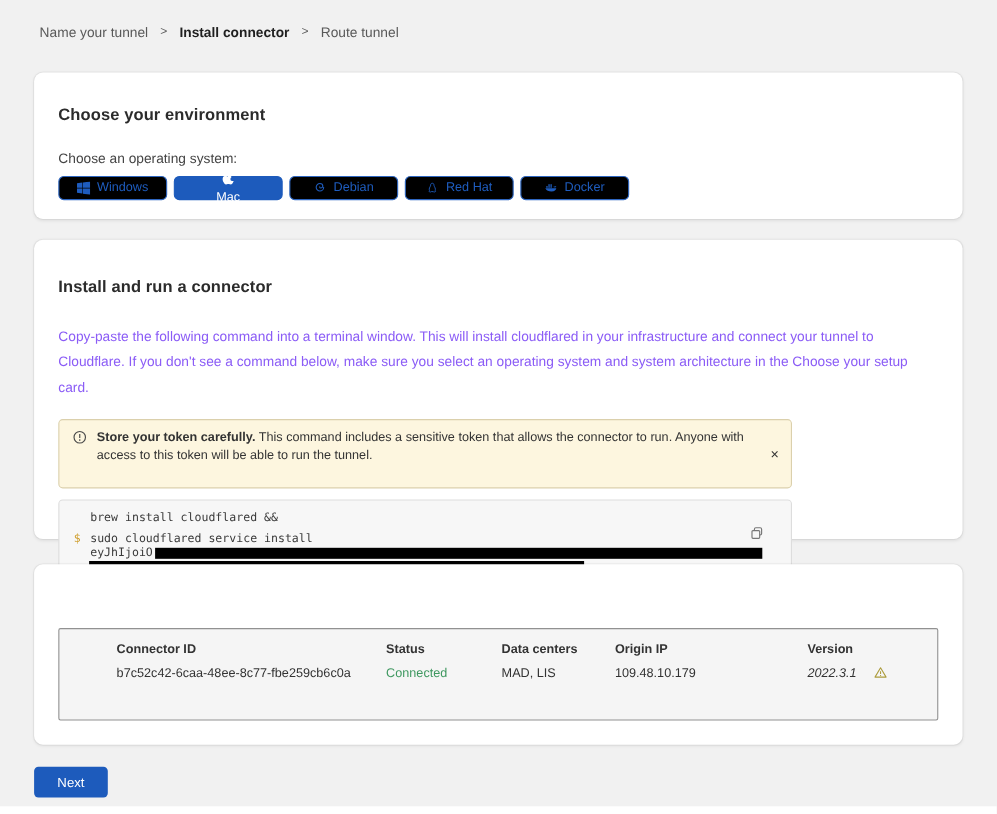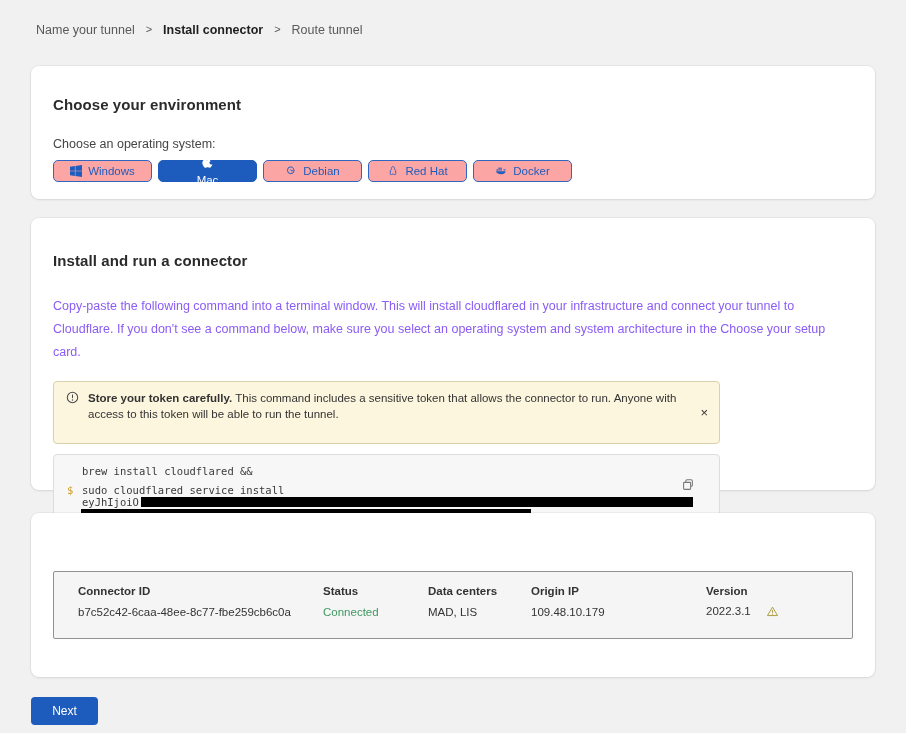"Windows" .os-btn { background: #fca5a5 -> #000000 }
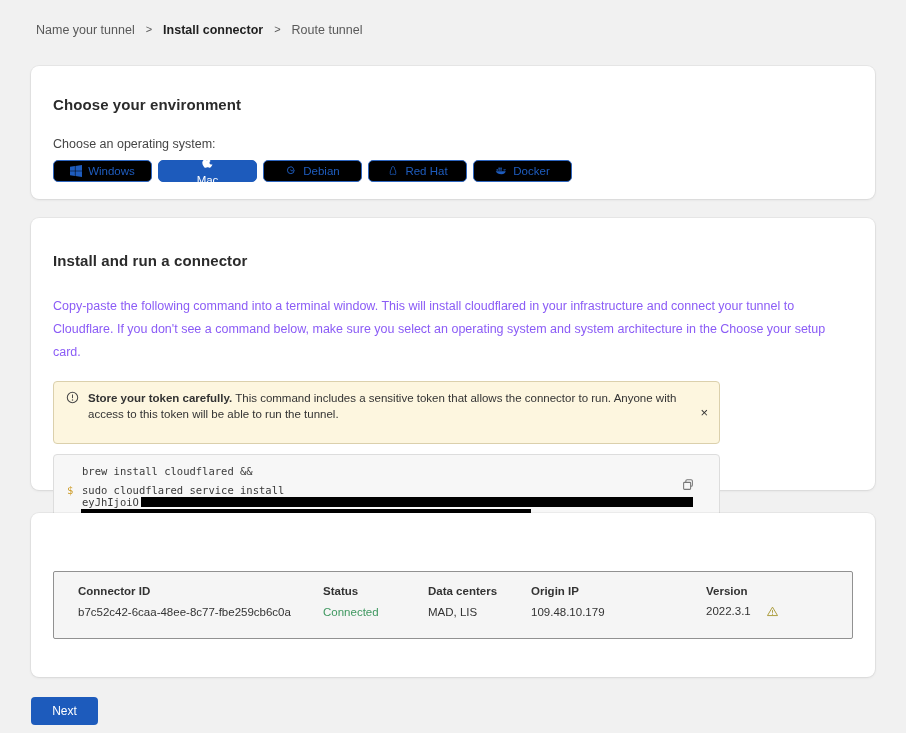"eyJhIjoiO" .code-token-line { align-items: center -> flex-end }
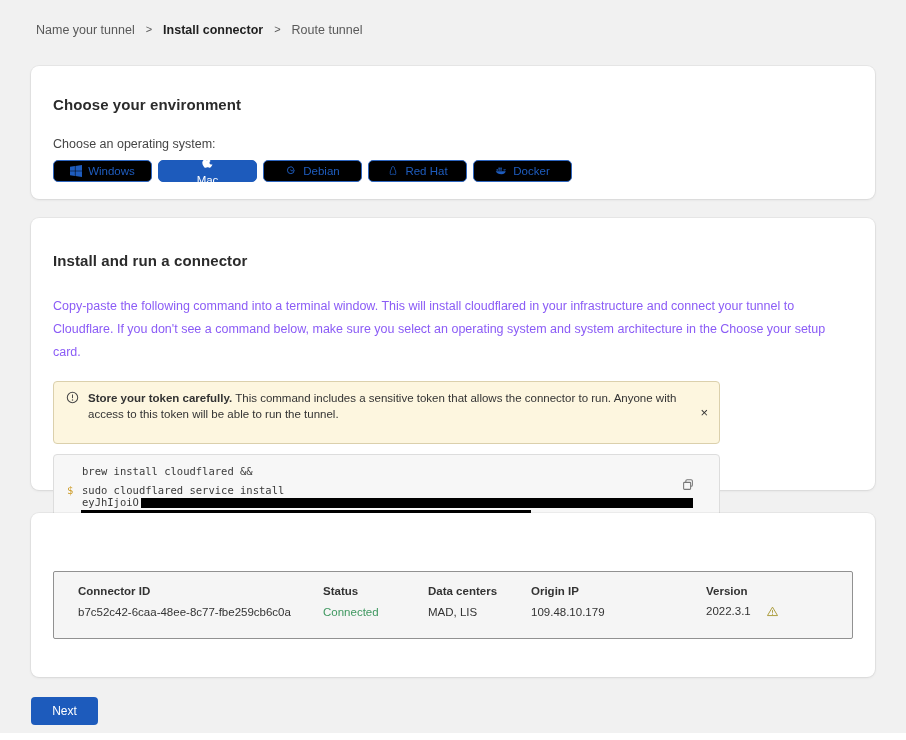"Connector ID" .connectors-table { height: 68px -> 84px; padding: 13px 0 0 24px -> 13px 0 0 52px }
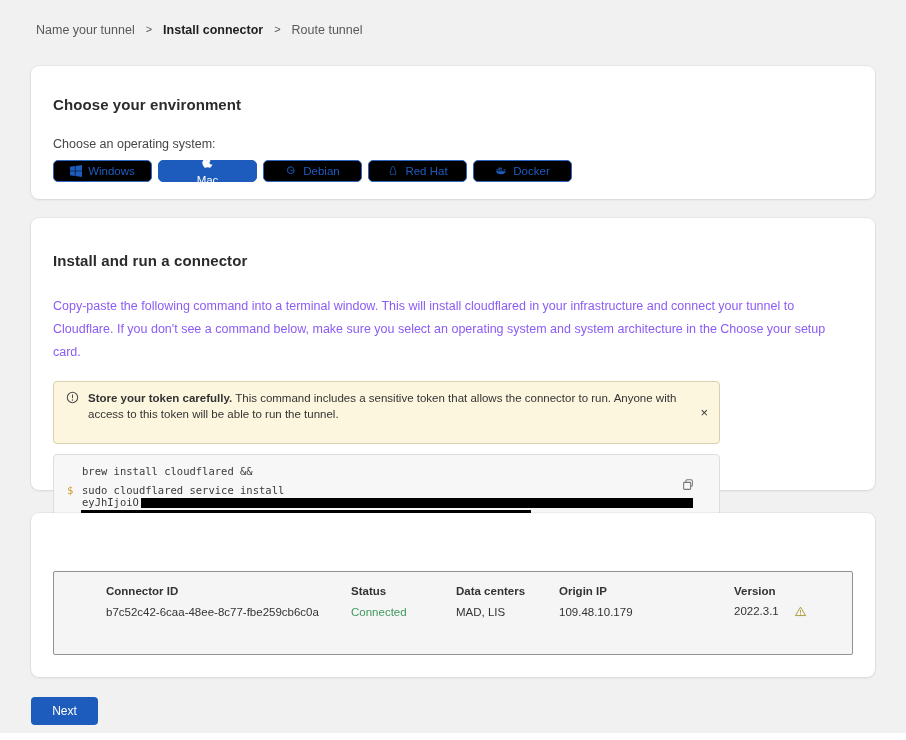"2022.3.1" .version-cell { align-items: flex-start -> flex-end; font-style: none -> italic }
